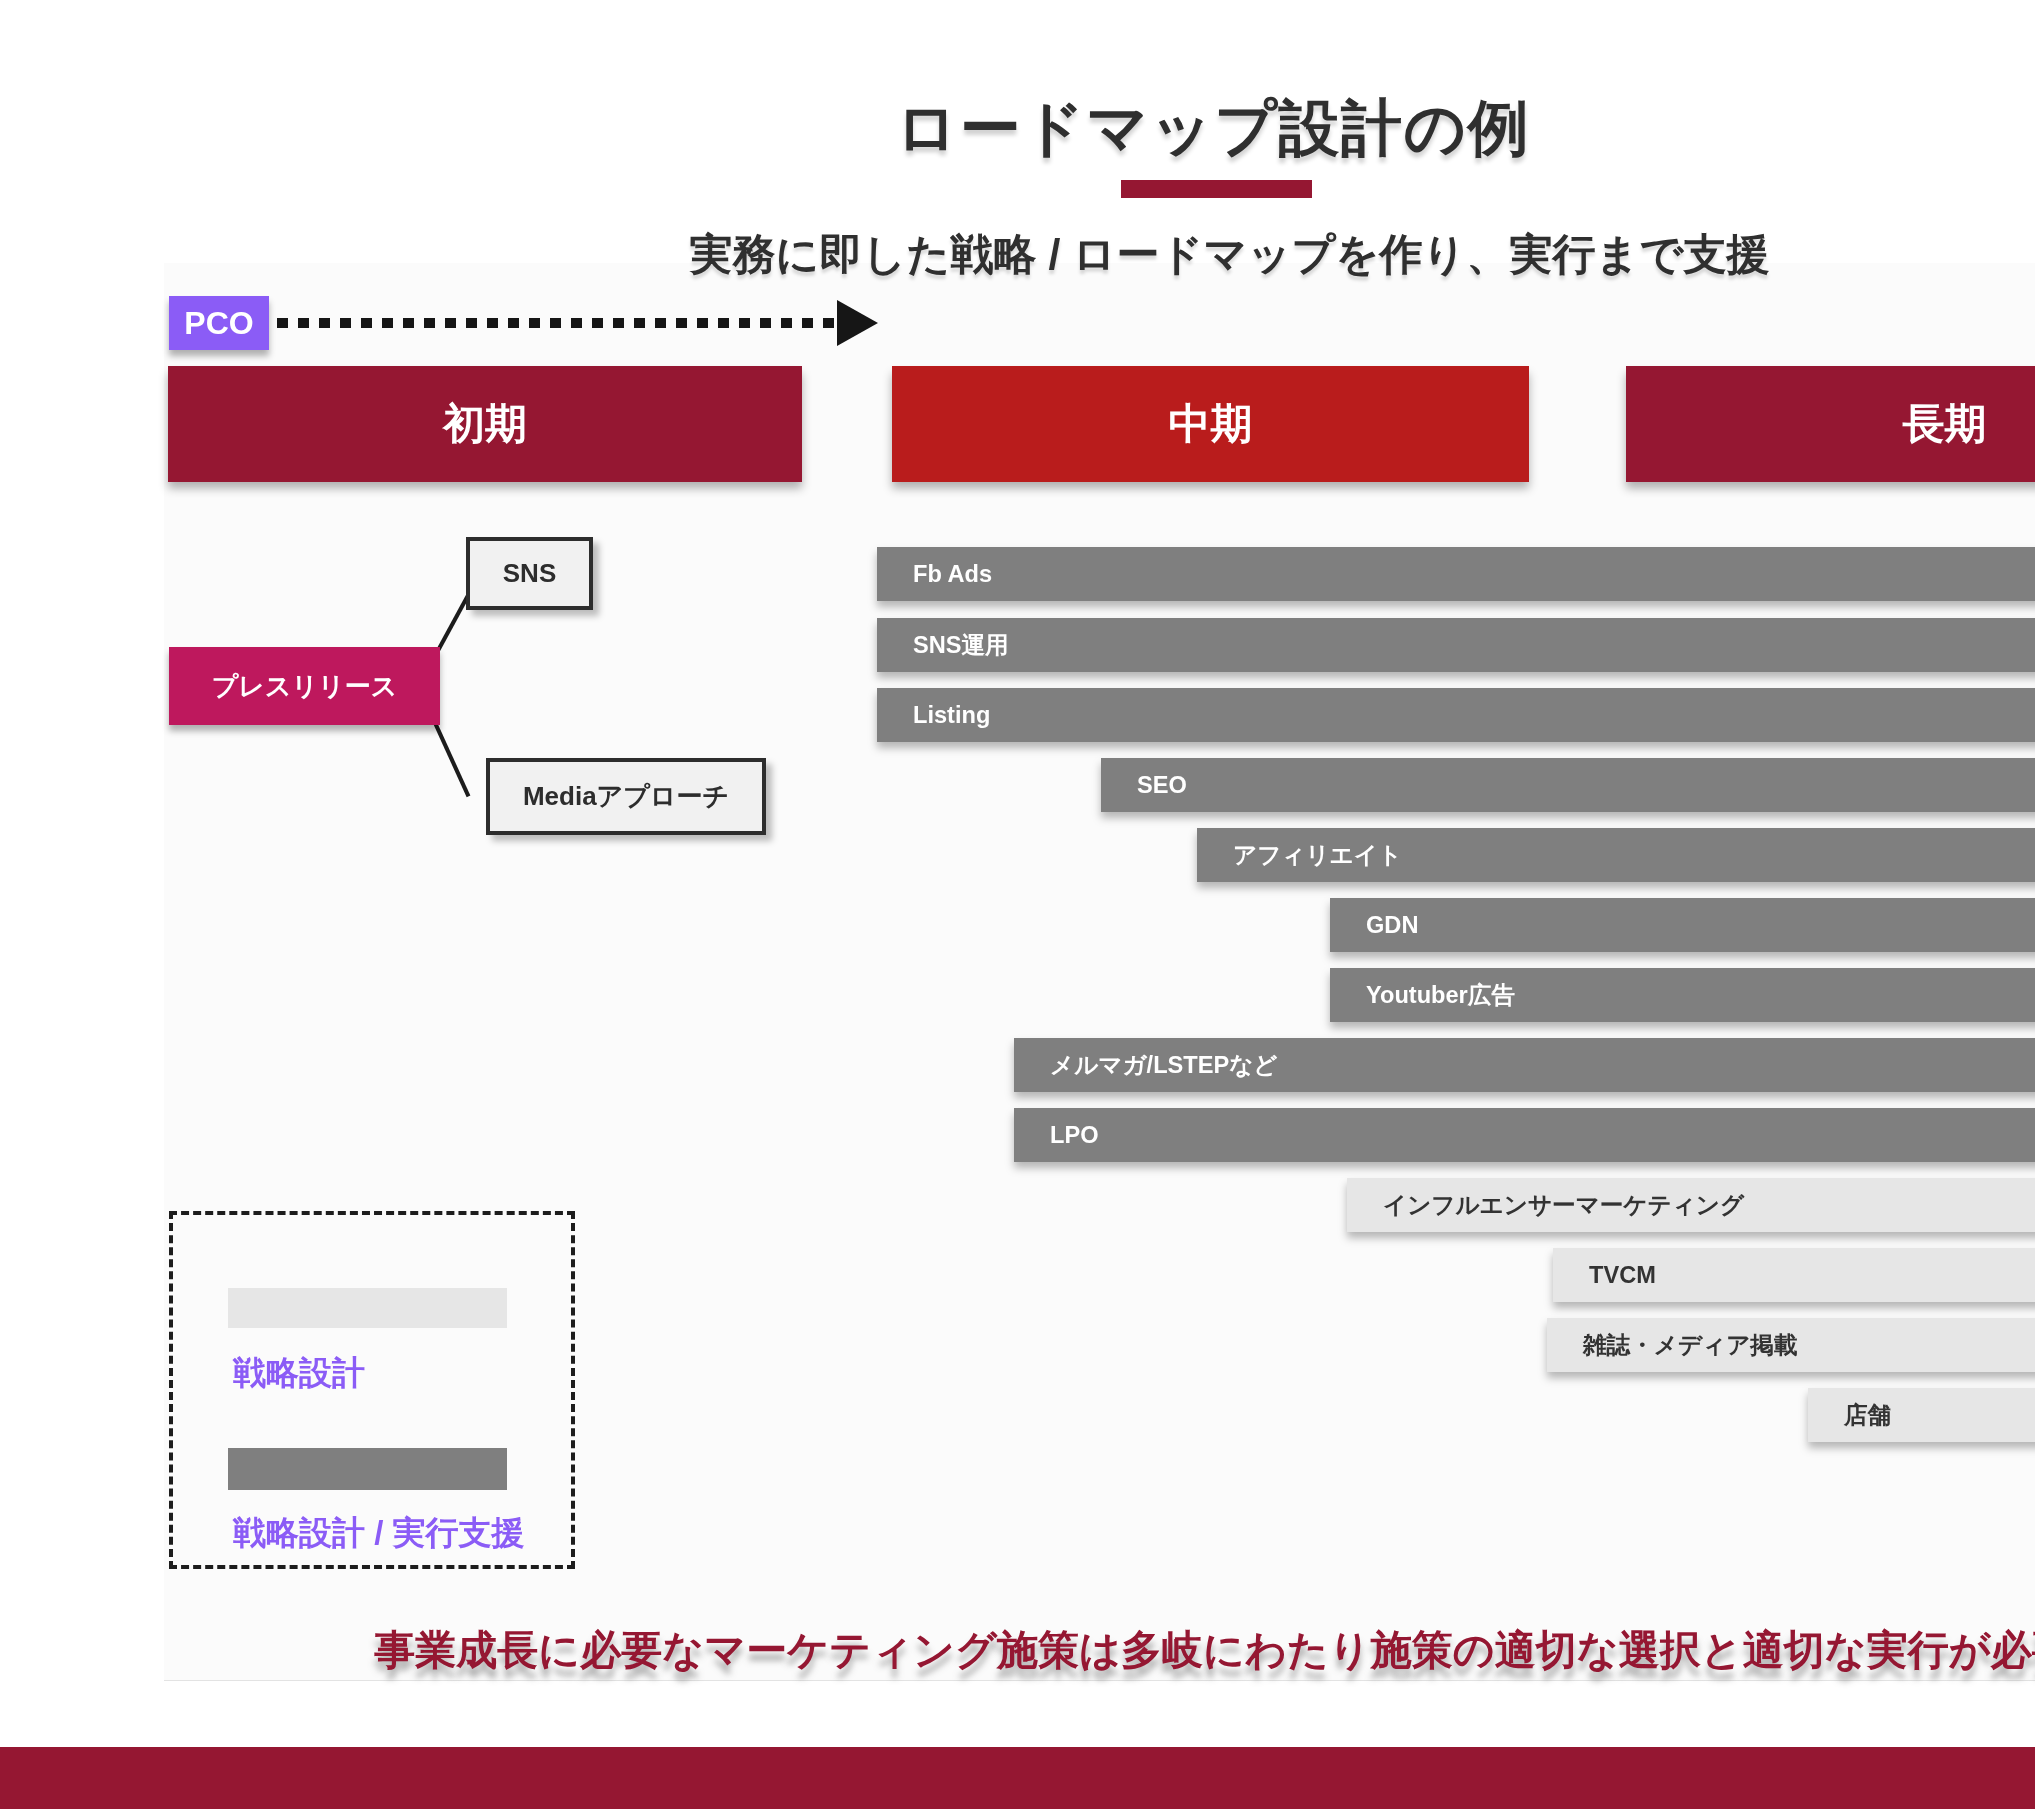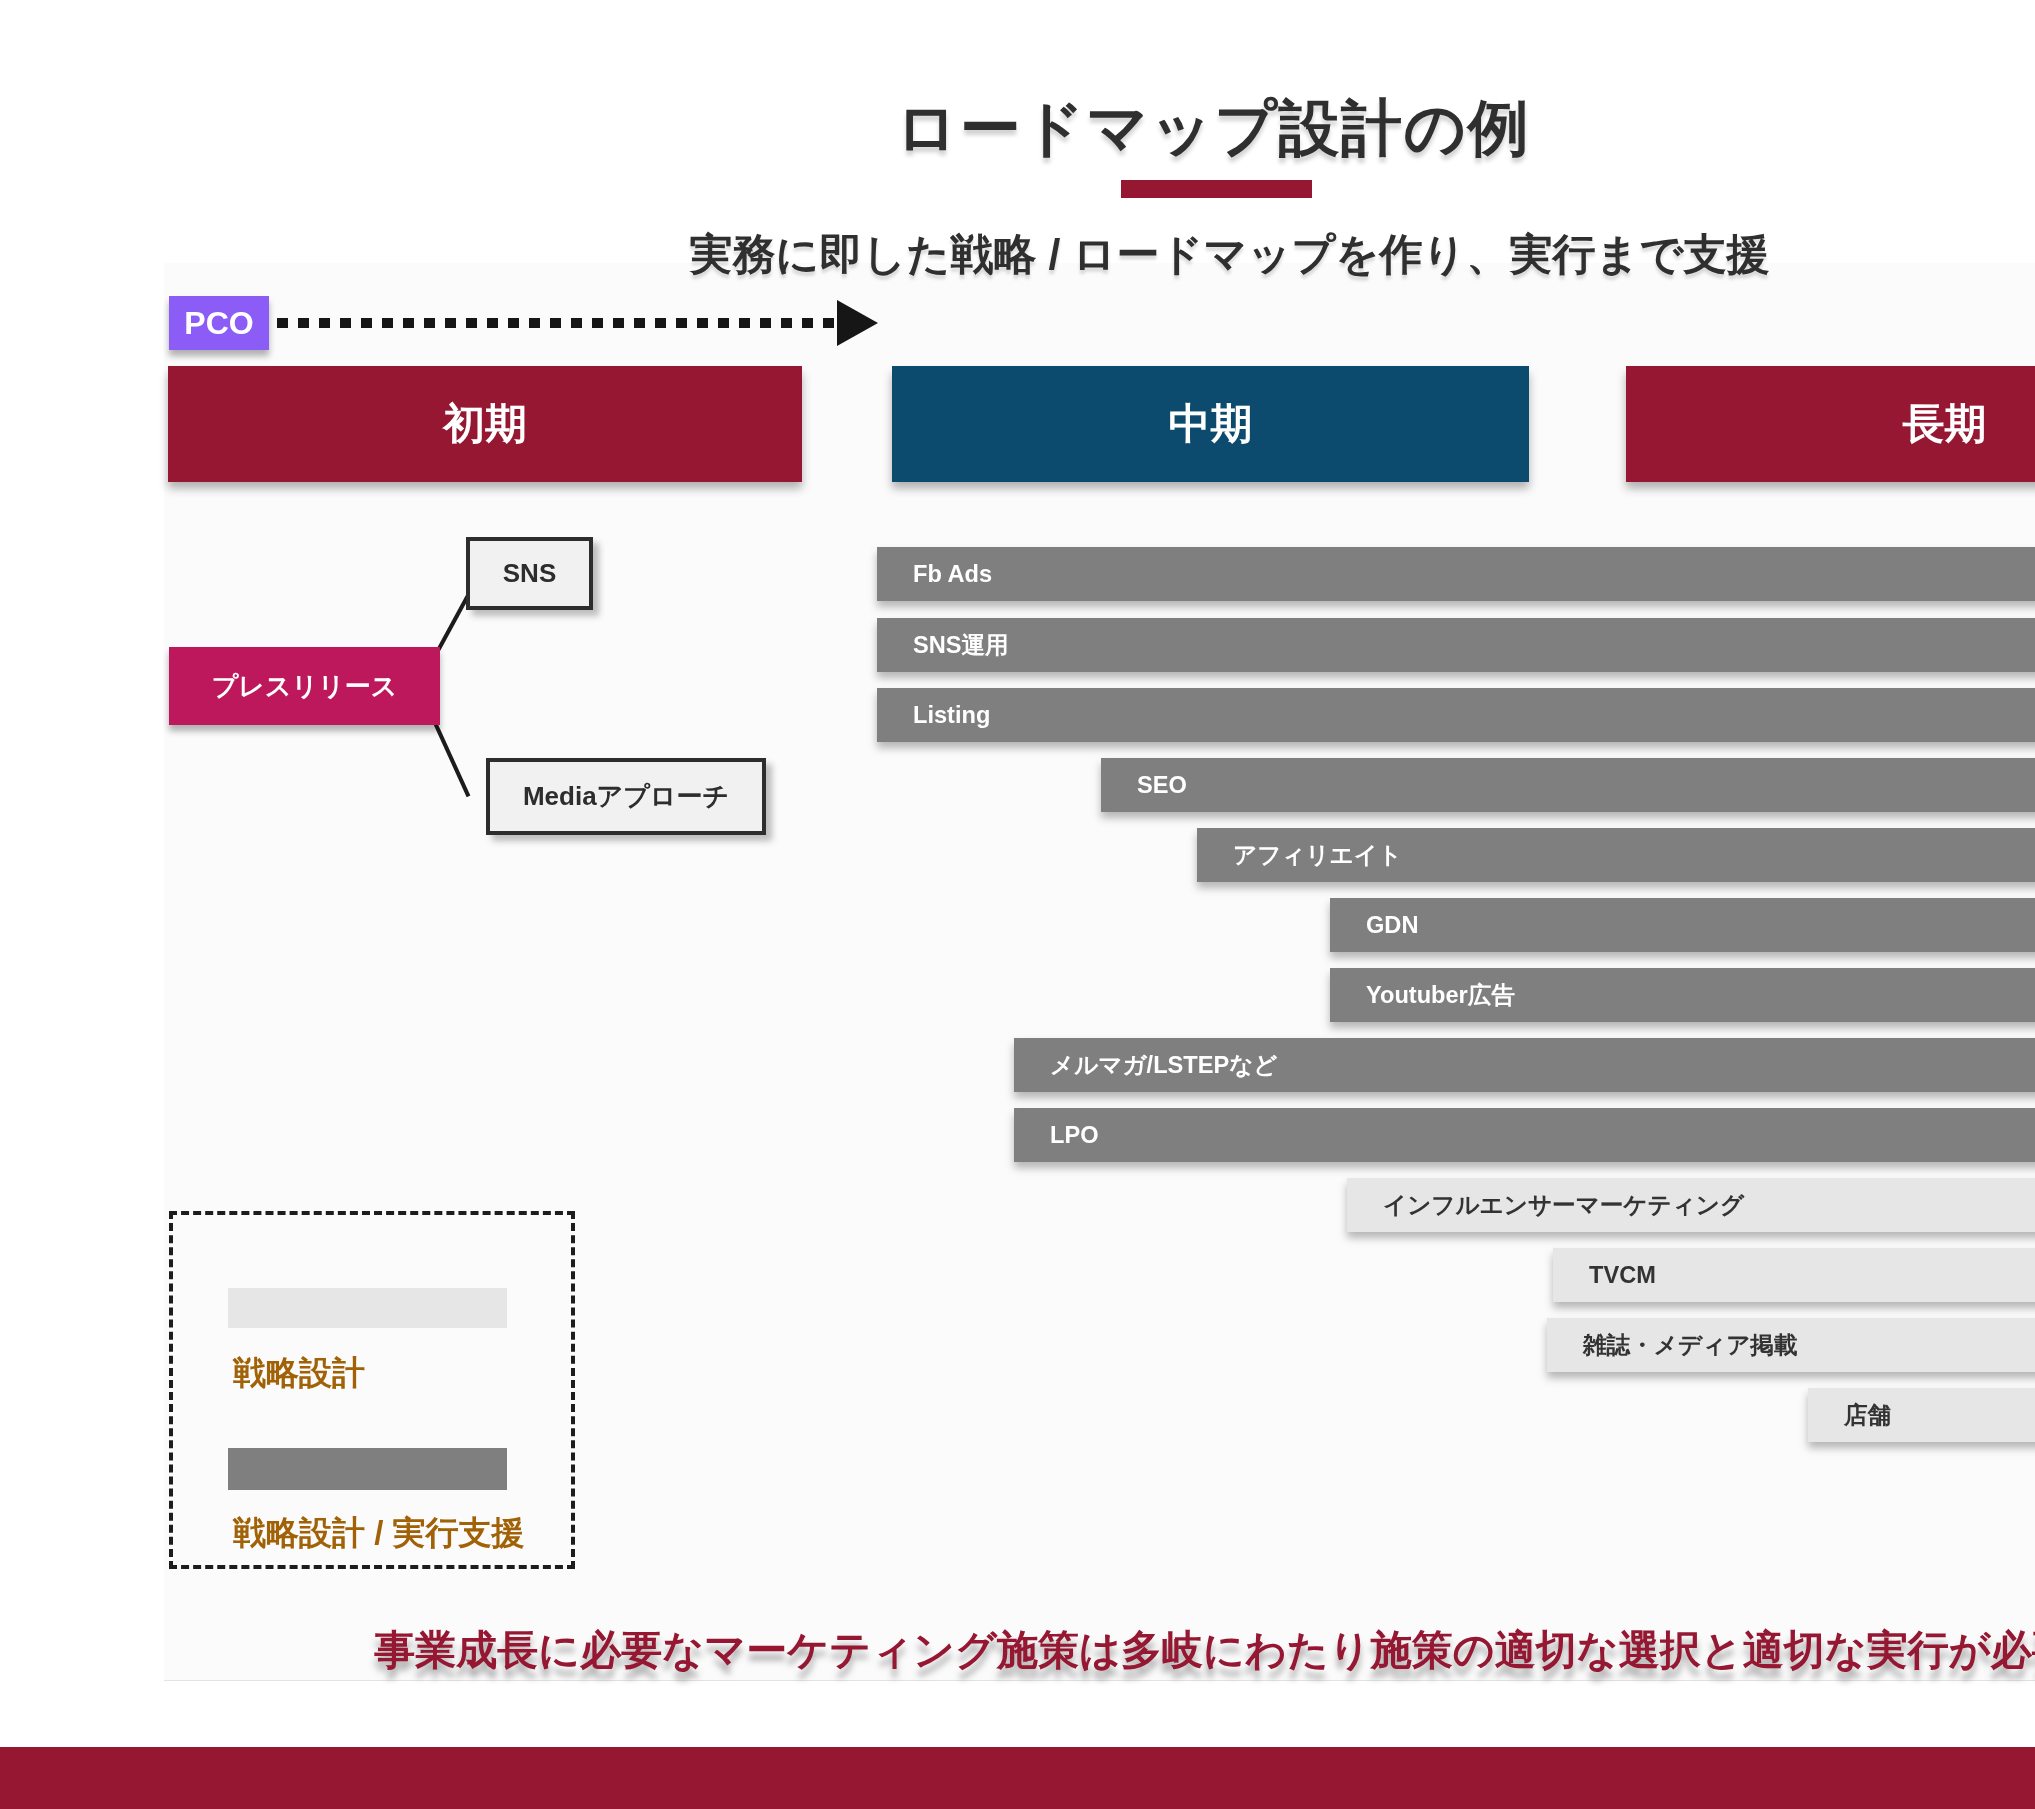"中期" div.phase { background: #0c4a6e -> #b91c1c }
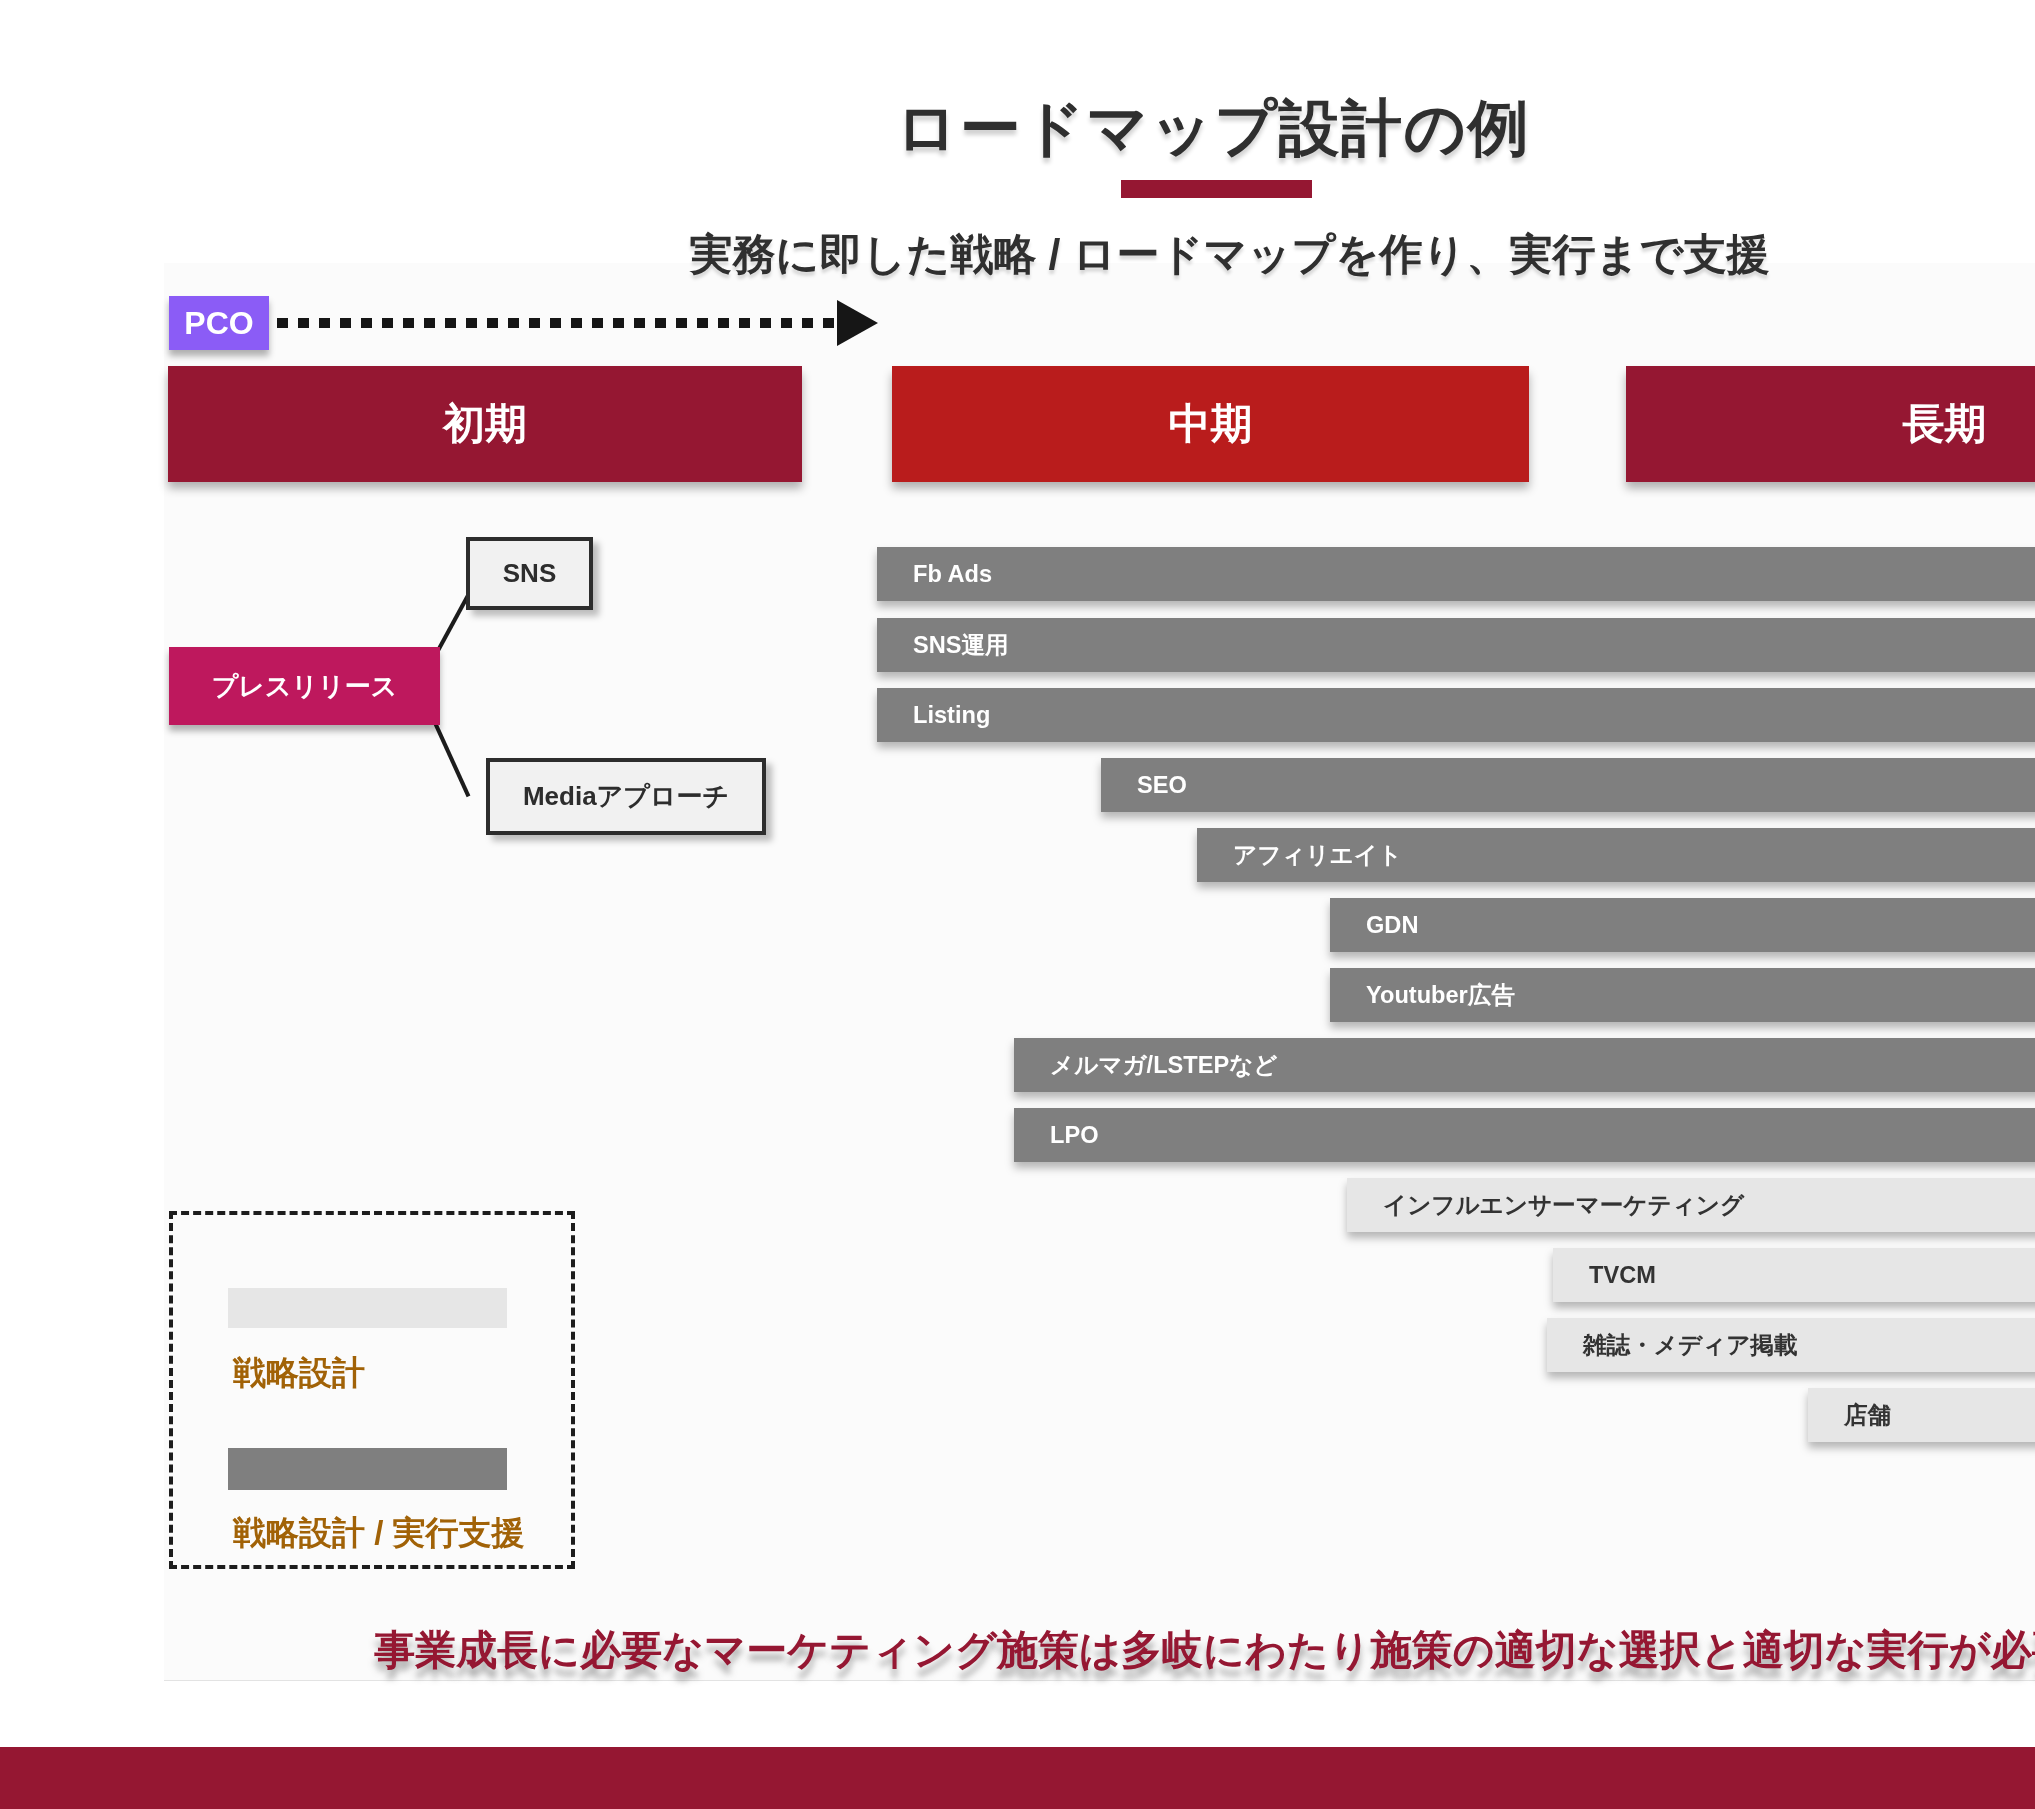"戦略設計" .legend-label { color: #a16207 -> #8b5cf6 }
